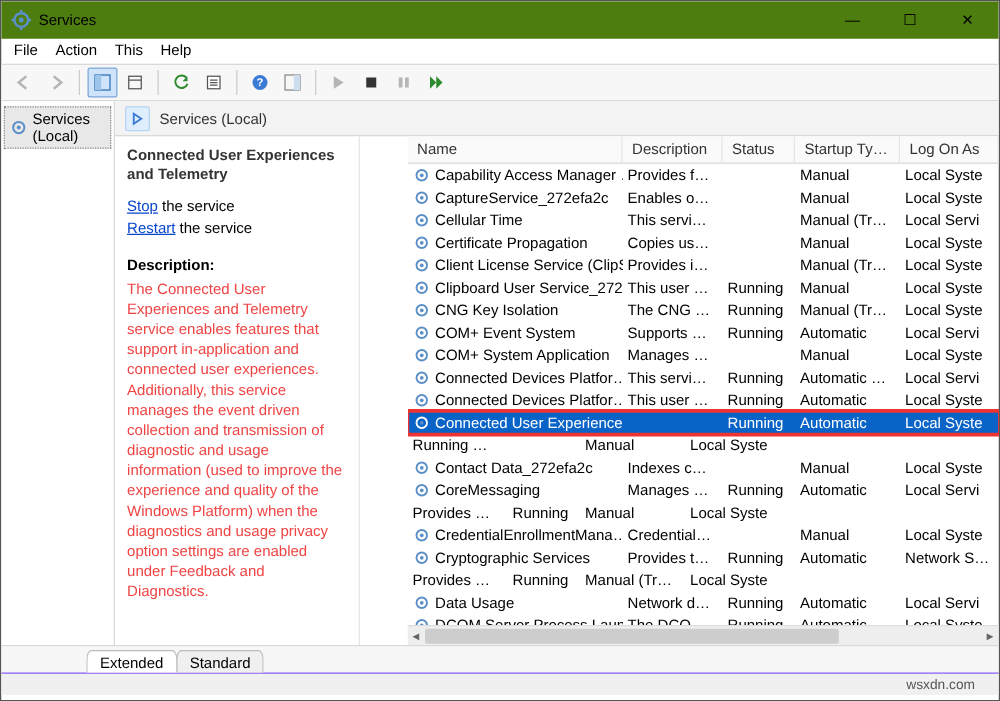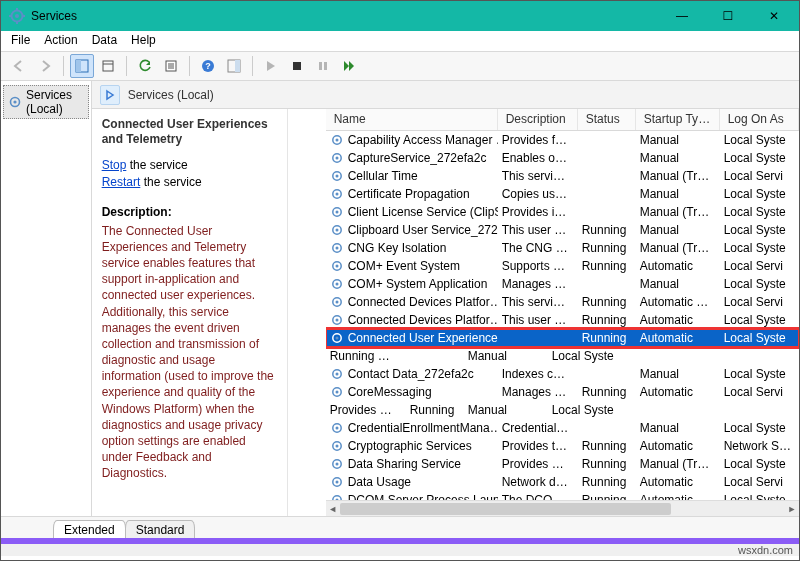"Services" .titlebar { background: #14b8a6 -> #4d7c0f }
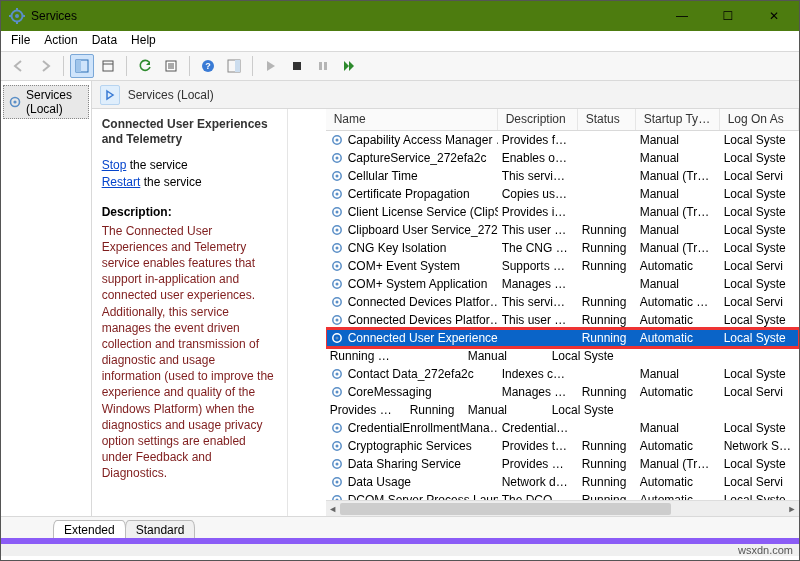"Data" span { text: Data -> This }
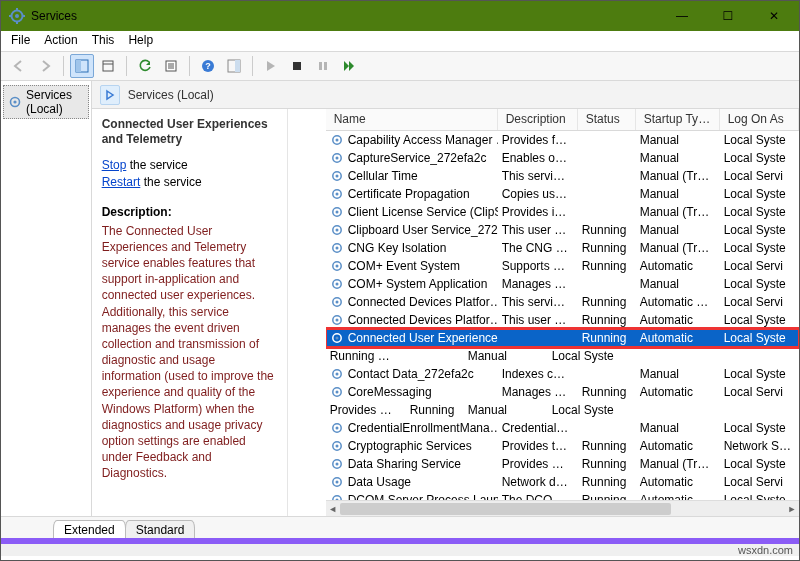"The Connected User Experiences and" .detailpane .desc-text { color: #7f1d1d -> #ef4444 }
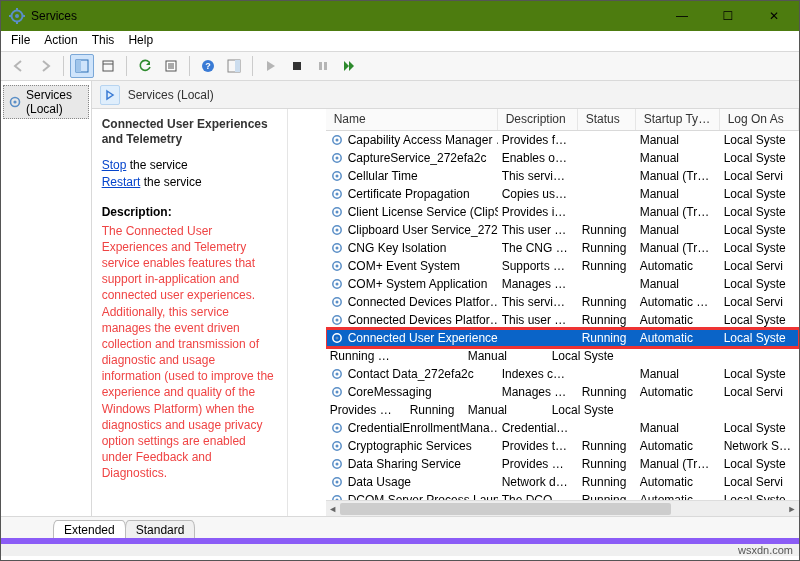"Data Sharing Service" div.cell { html: <div> <span> <svg> <circle></circle> <circle></circle> </svg> </span> <span>Data Sharing Service</span> </div> -> none }
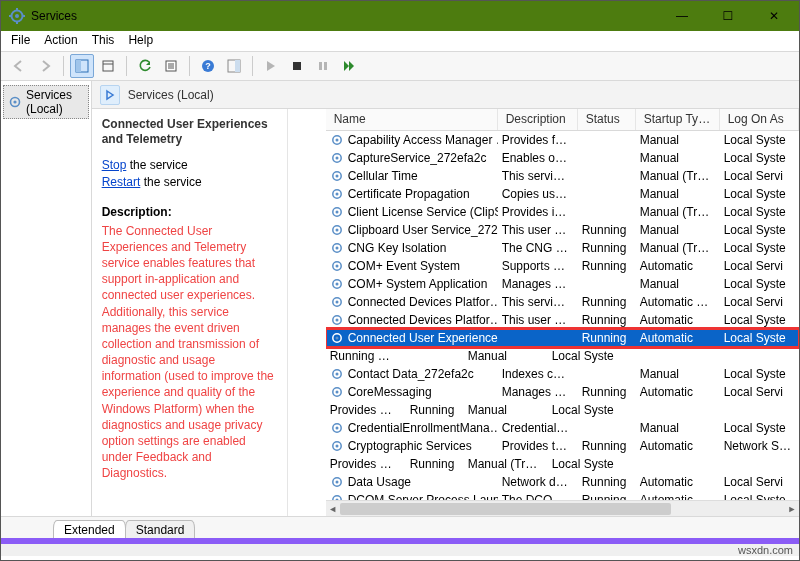"Extended" .tabbar { padding-left: 52px -> 68px }
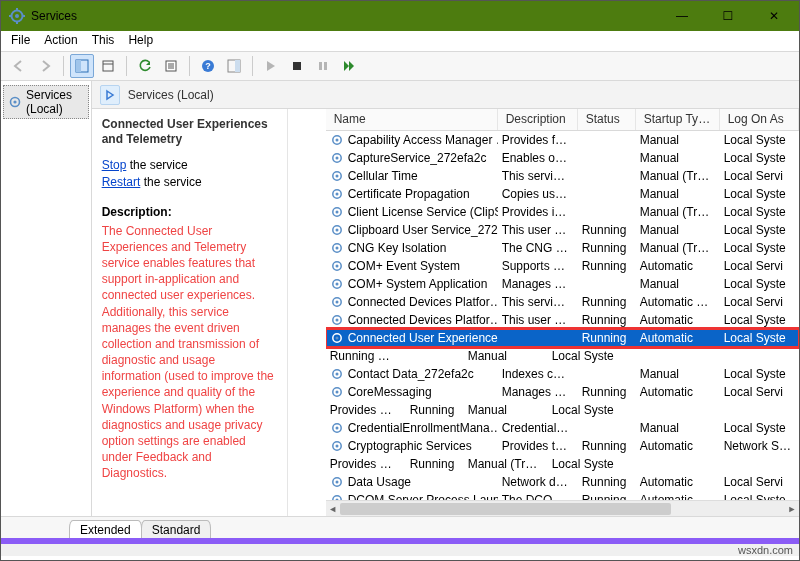"wsxdn.com" .statusbar { border-top: 6px solid #8b5cf6 -> 1px solid #8b5cf6; padding: 0 6px -> 0 19px }
